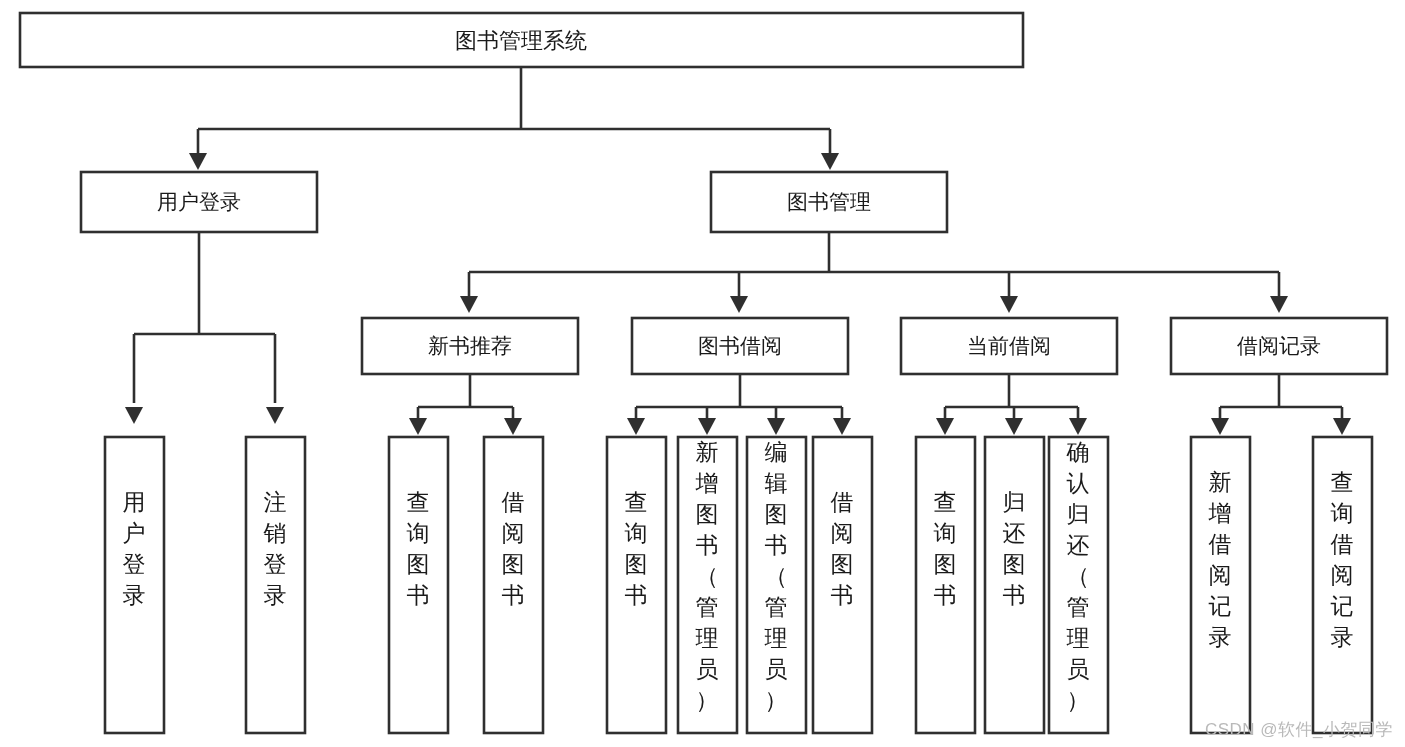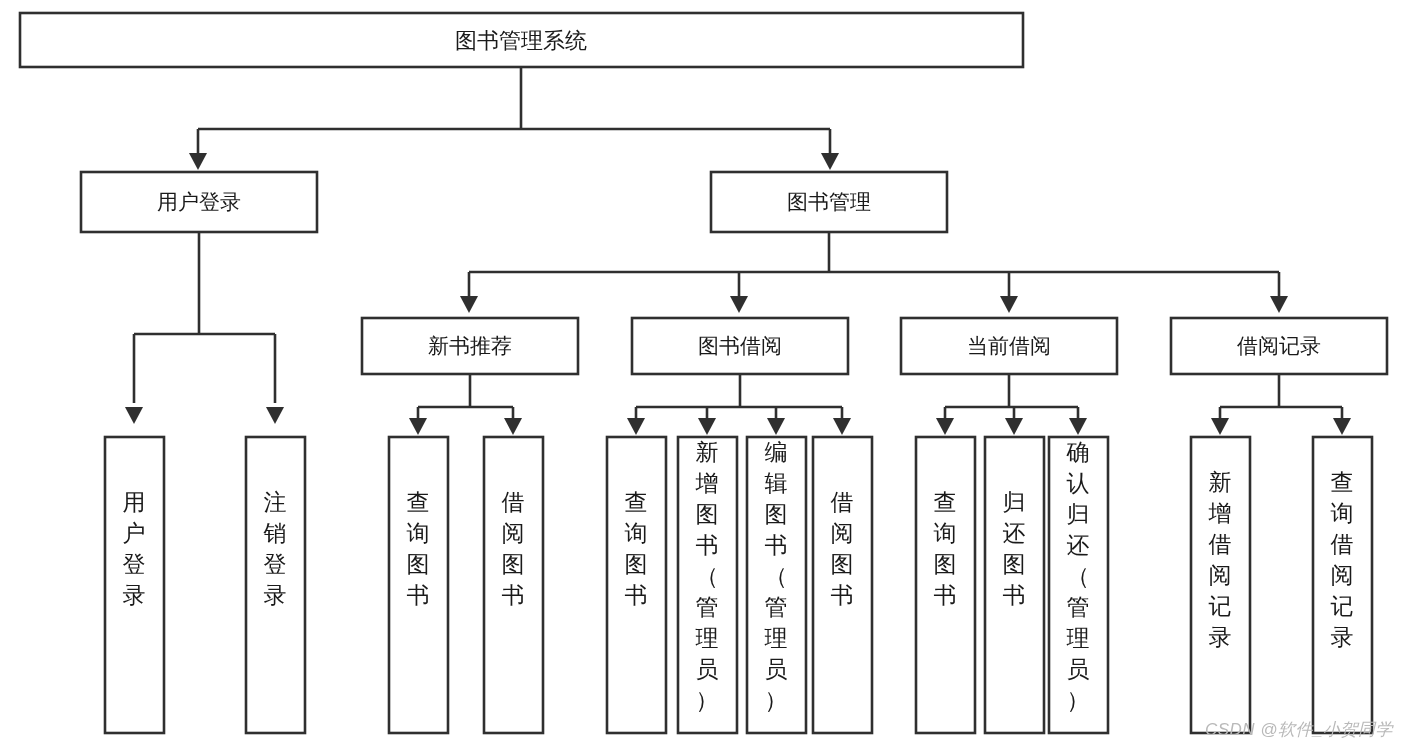"CSDN @软件_小贺同学" .watermark { font-style: italic -> none }
